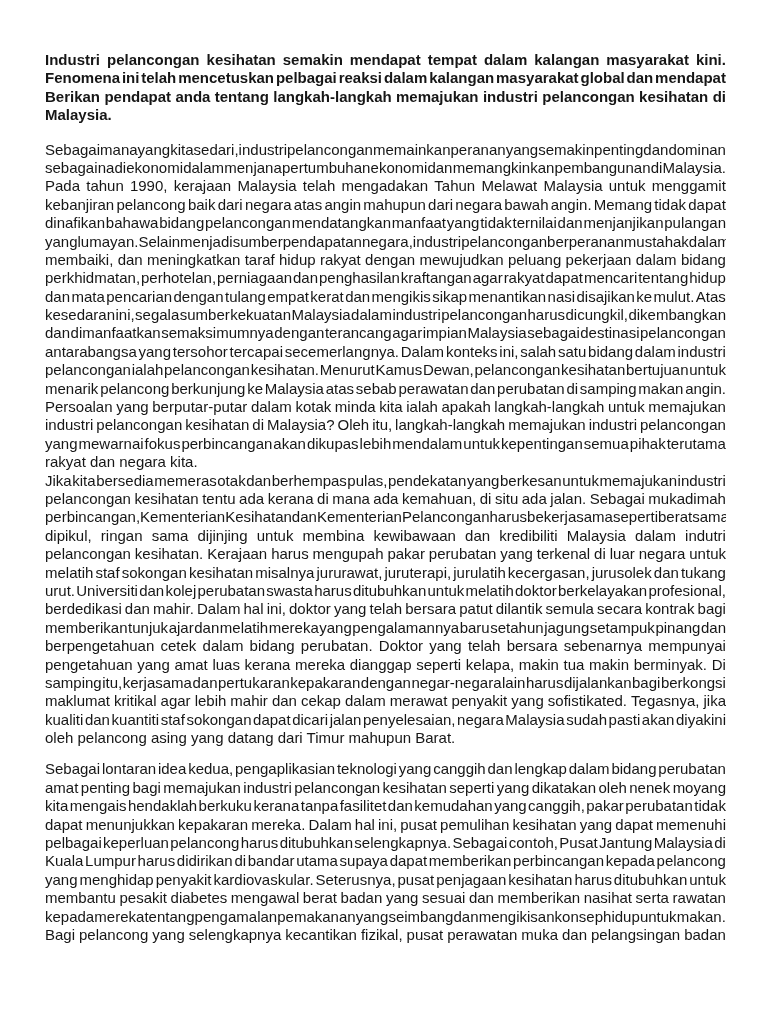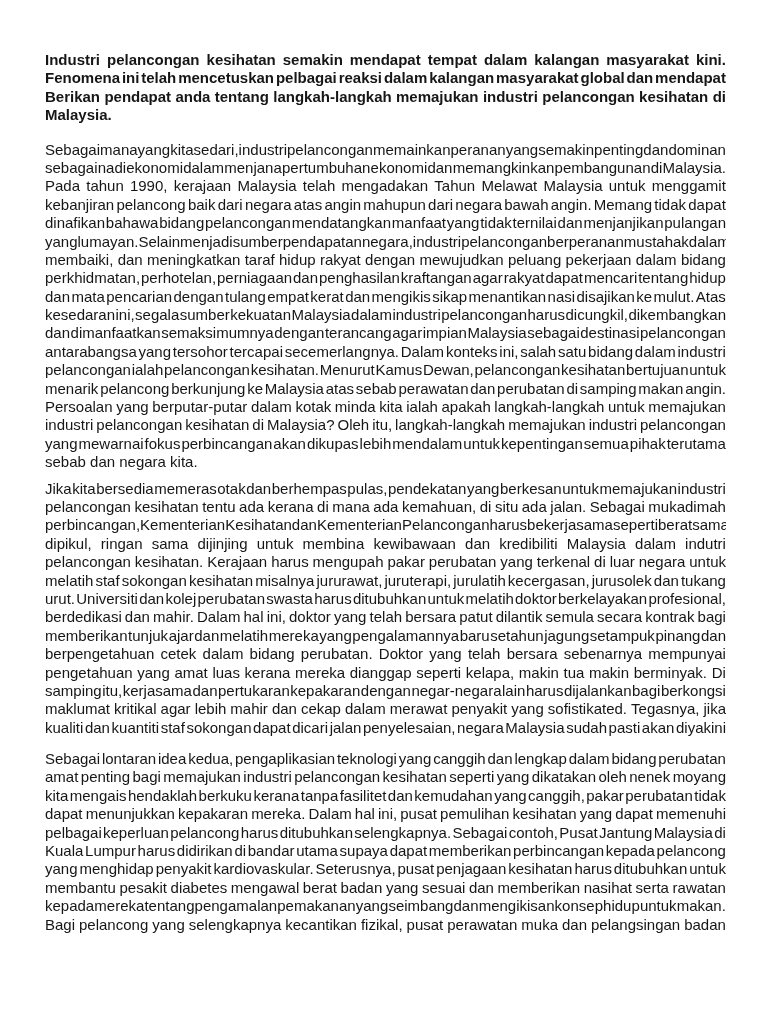"sebab dan negara kita." div.line { text: sebab -> rakyat }
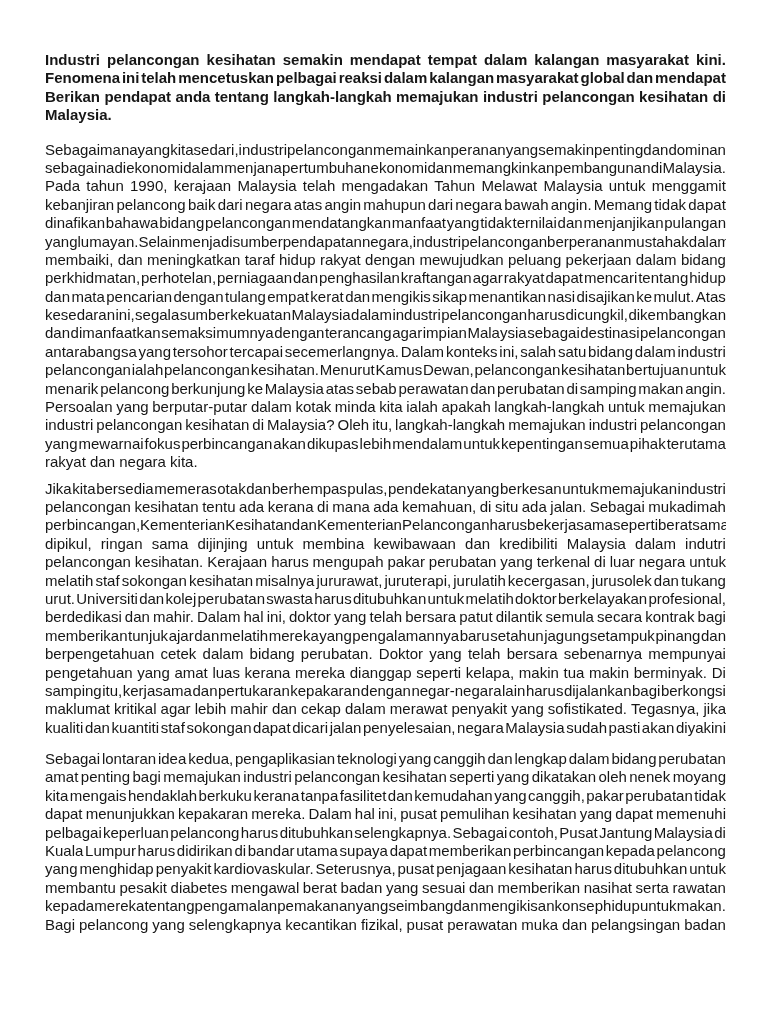"Jika" .para.body-2 { margin-top: 8px -> none }
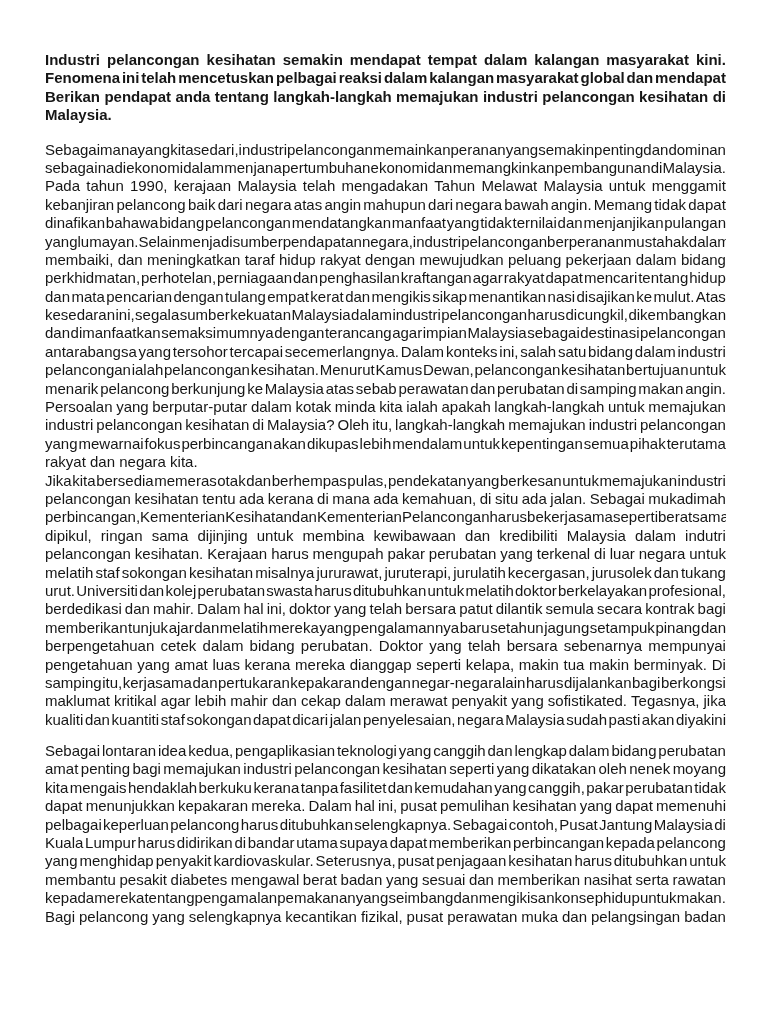"oleh pelancong asing yang datang" div.line { html: none -> <div>oleh pelancong asing yang datang dari Timur mahupun Barat.</div> }
